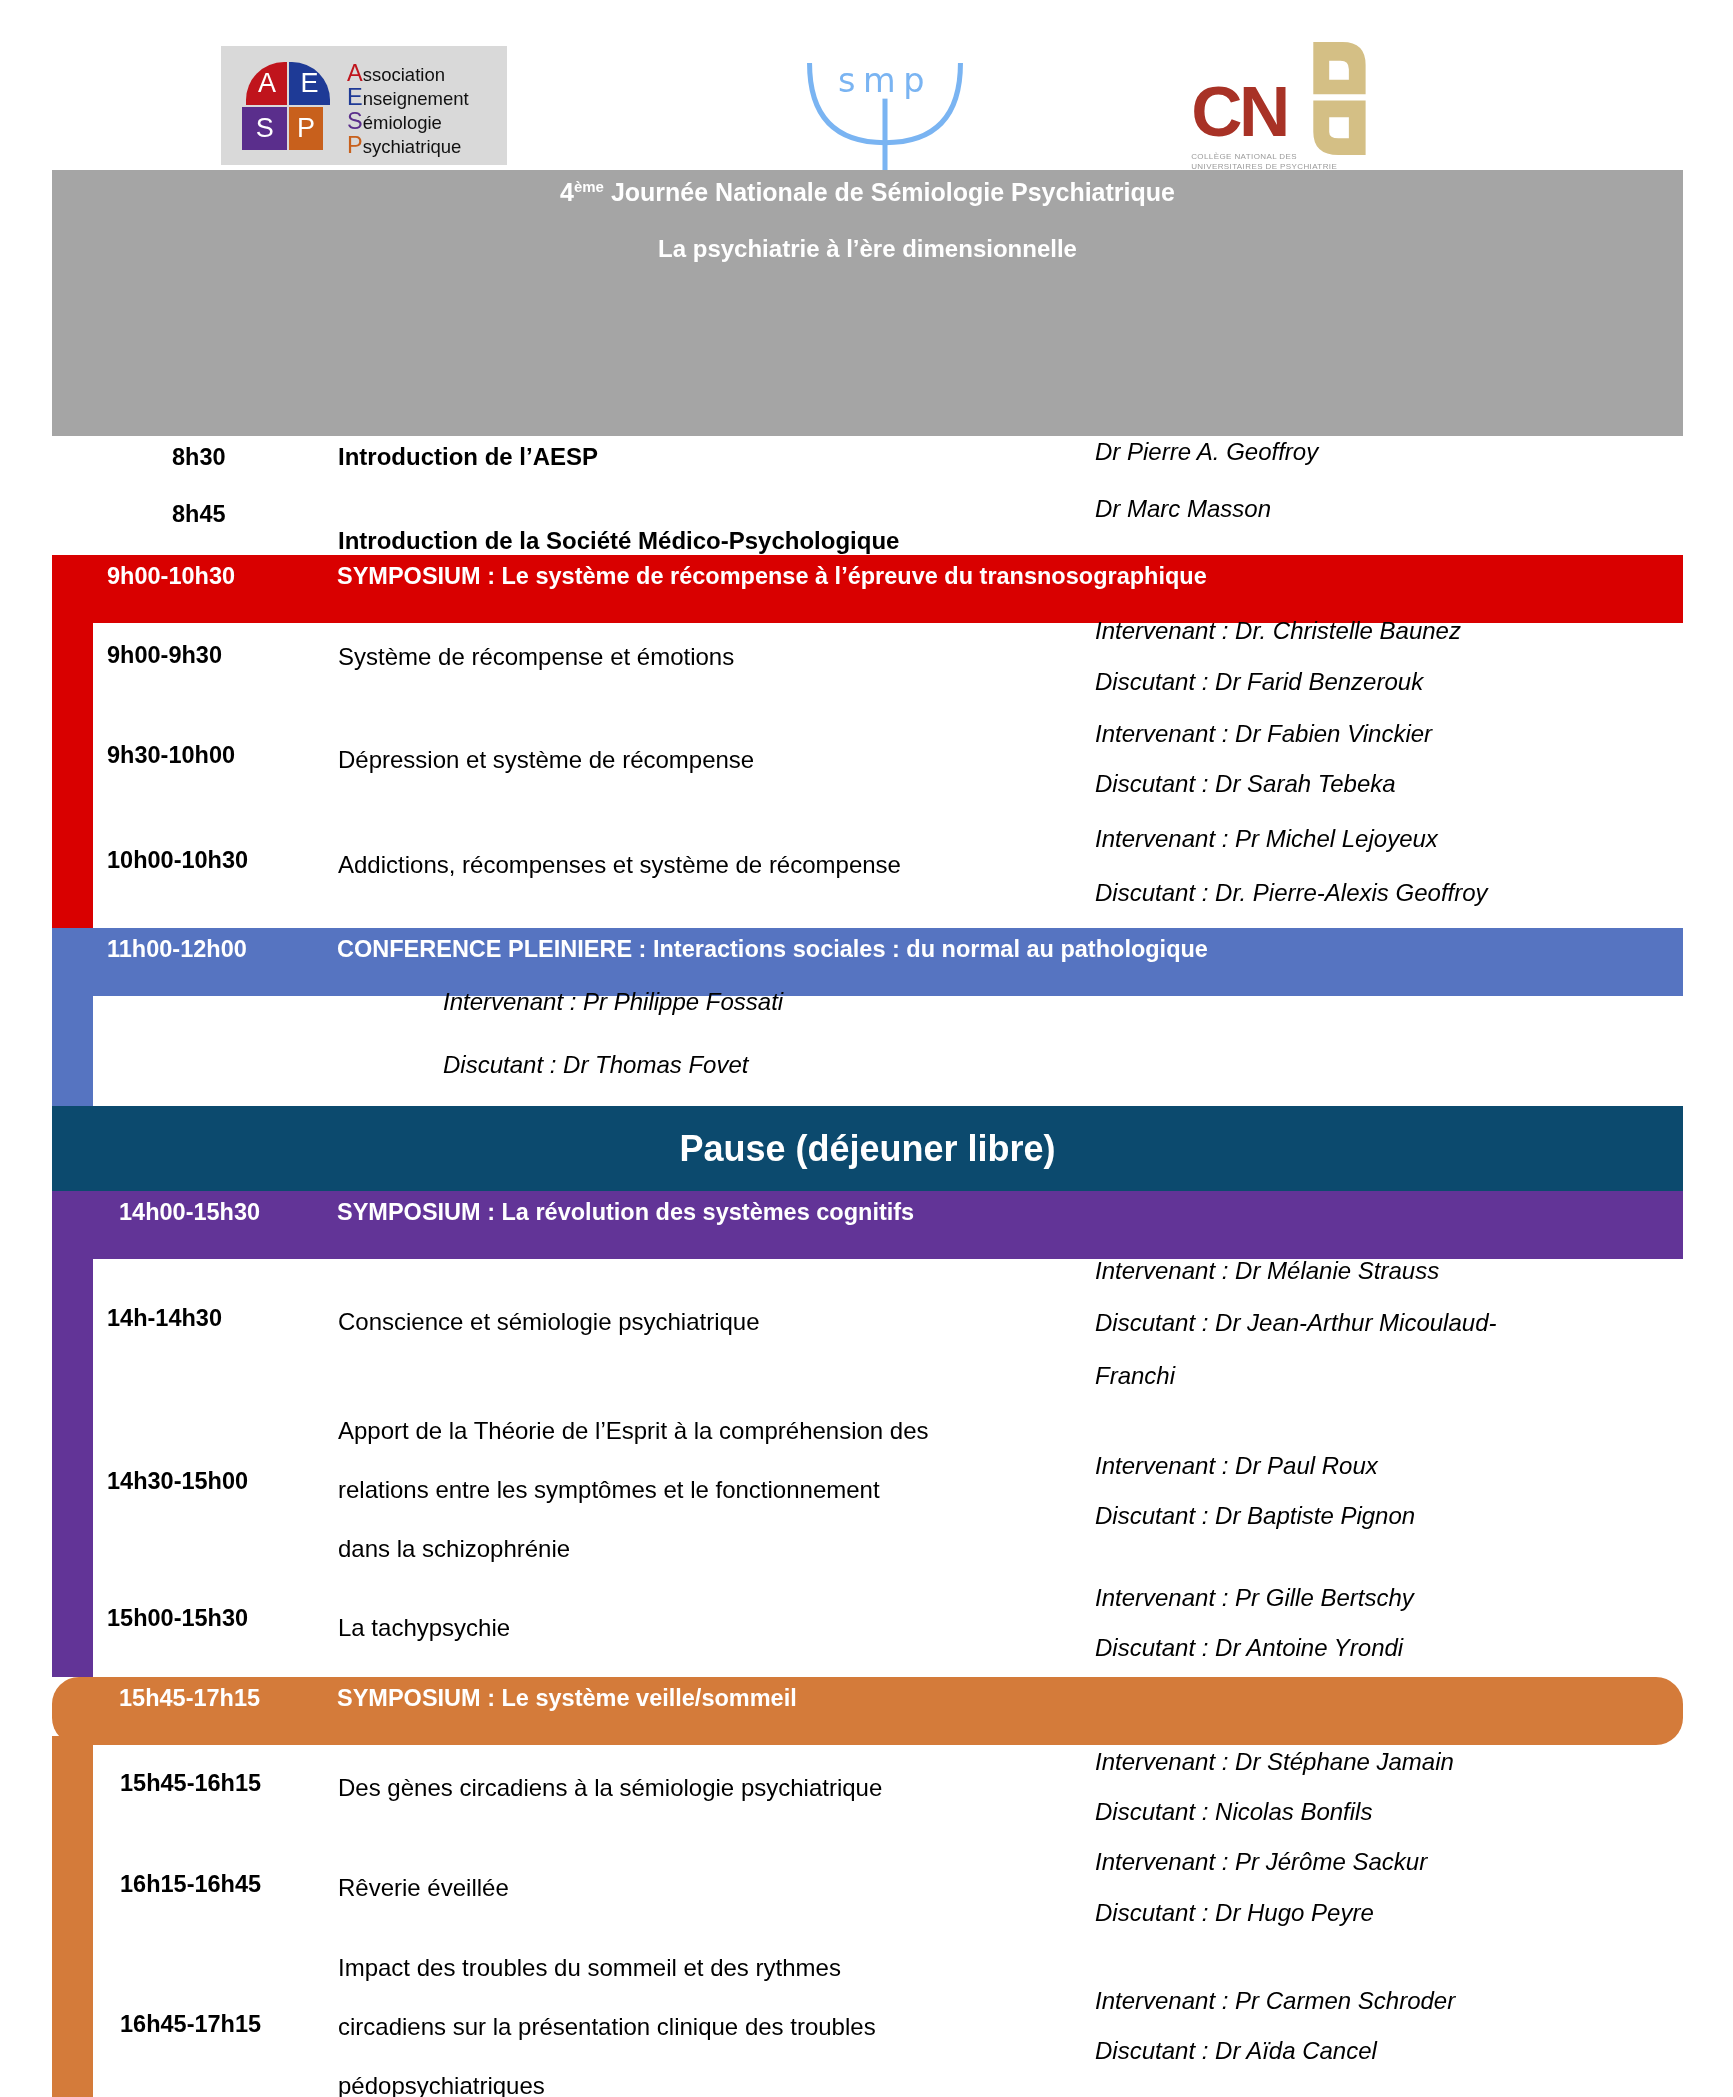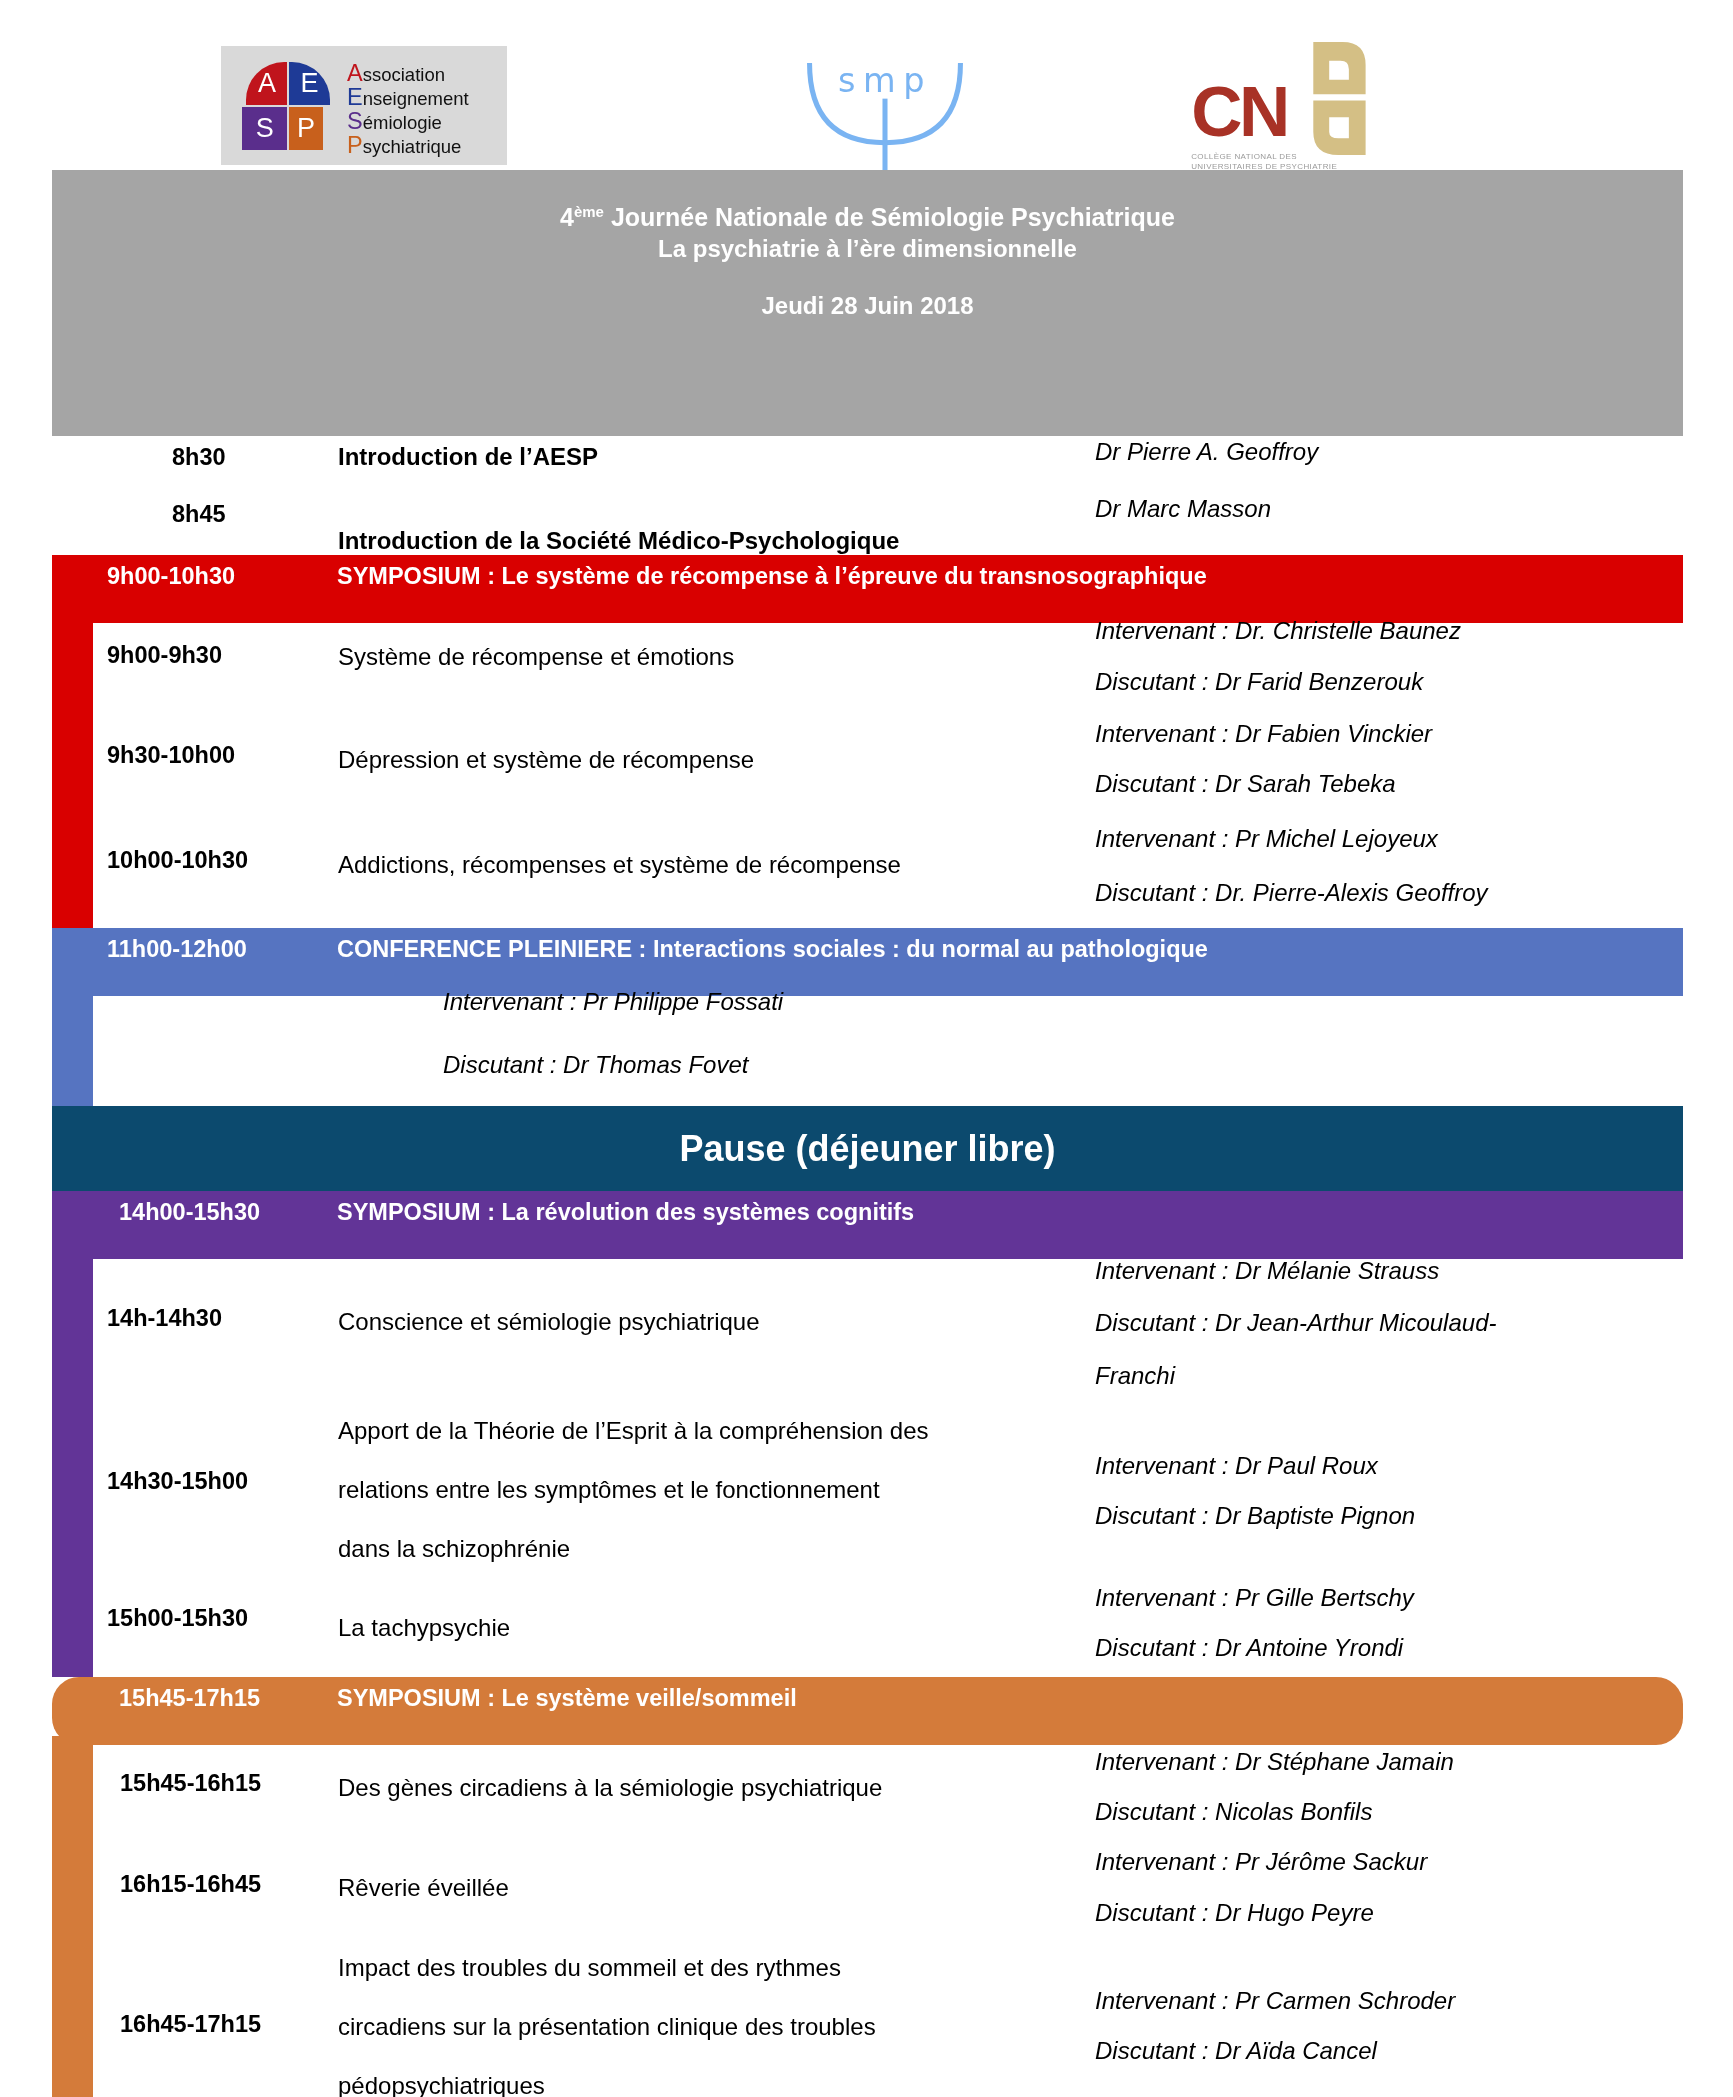"4ème Journée Nationale de Sémiologie" .header-band .l1 { margin-top: 25px -> none }
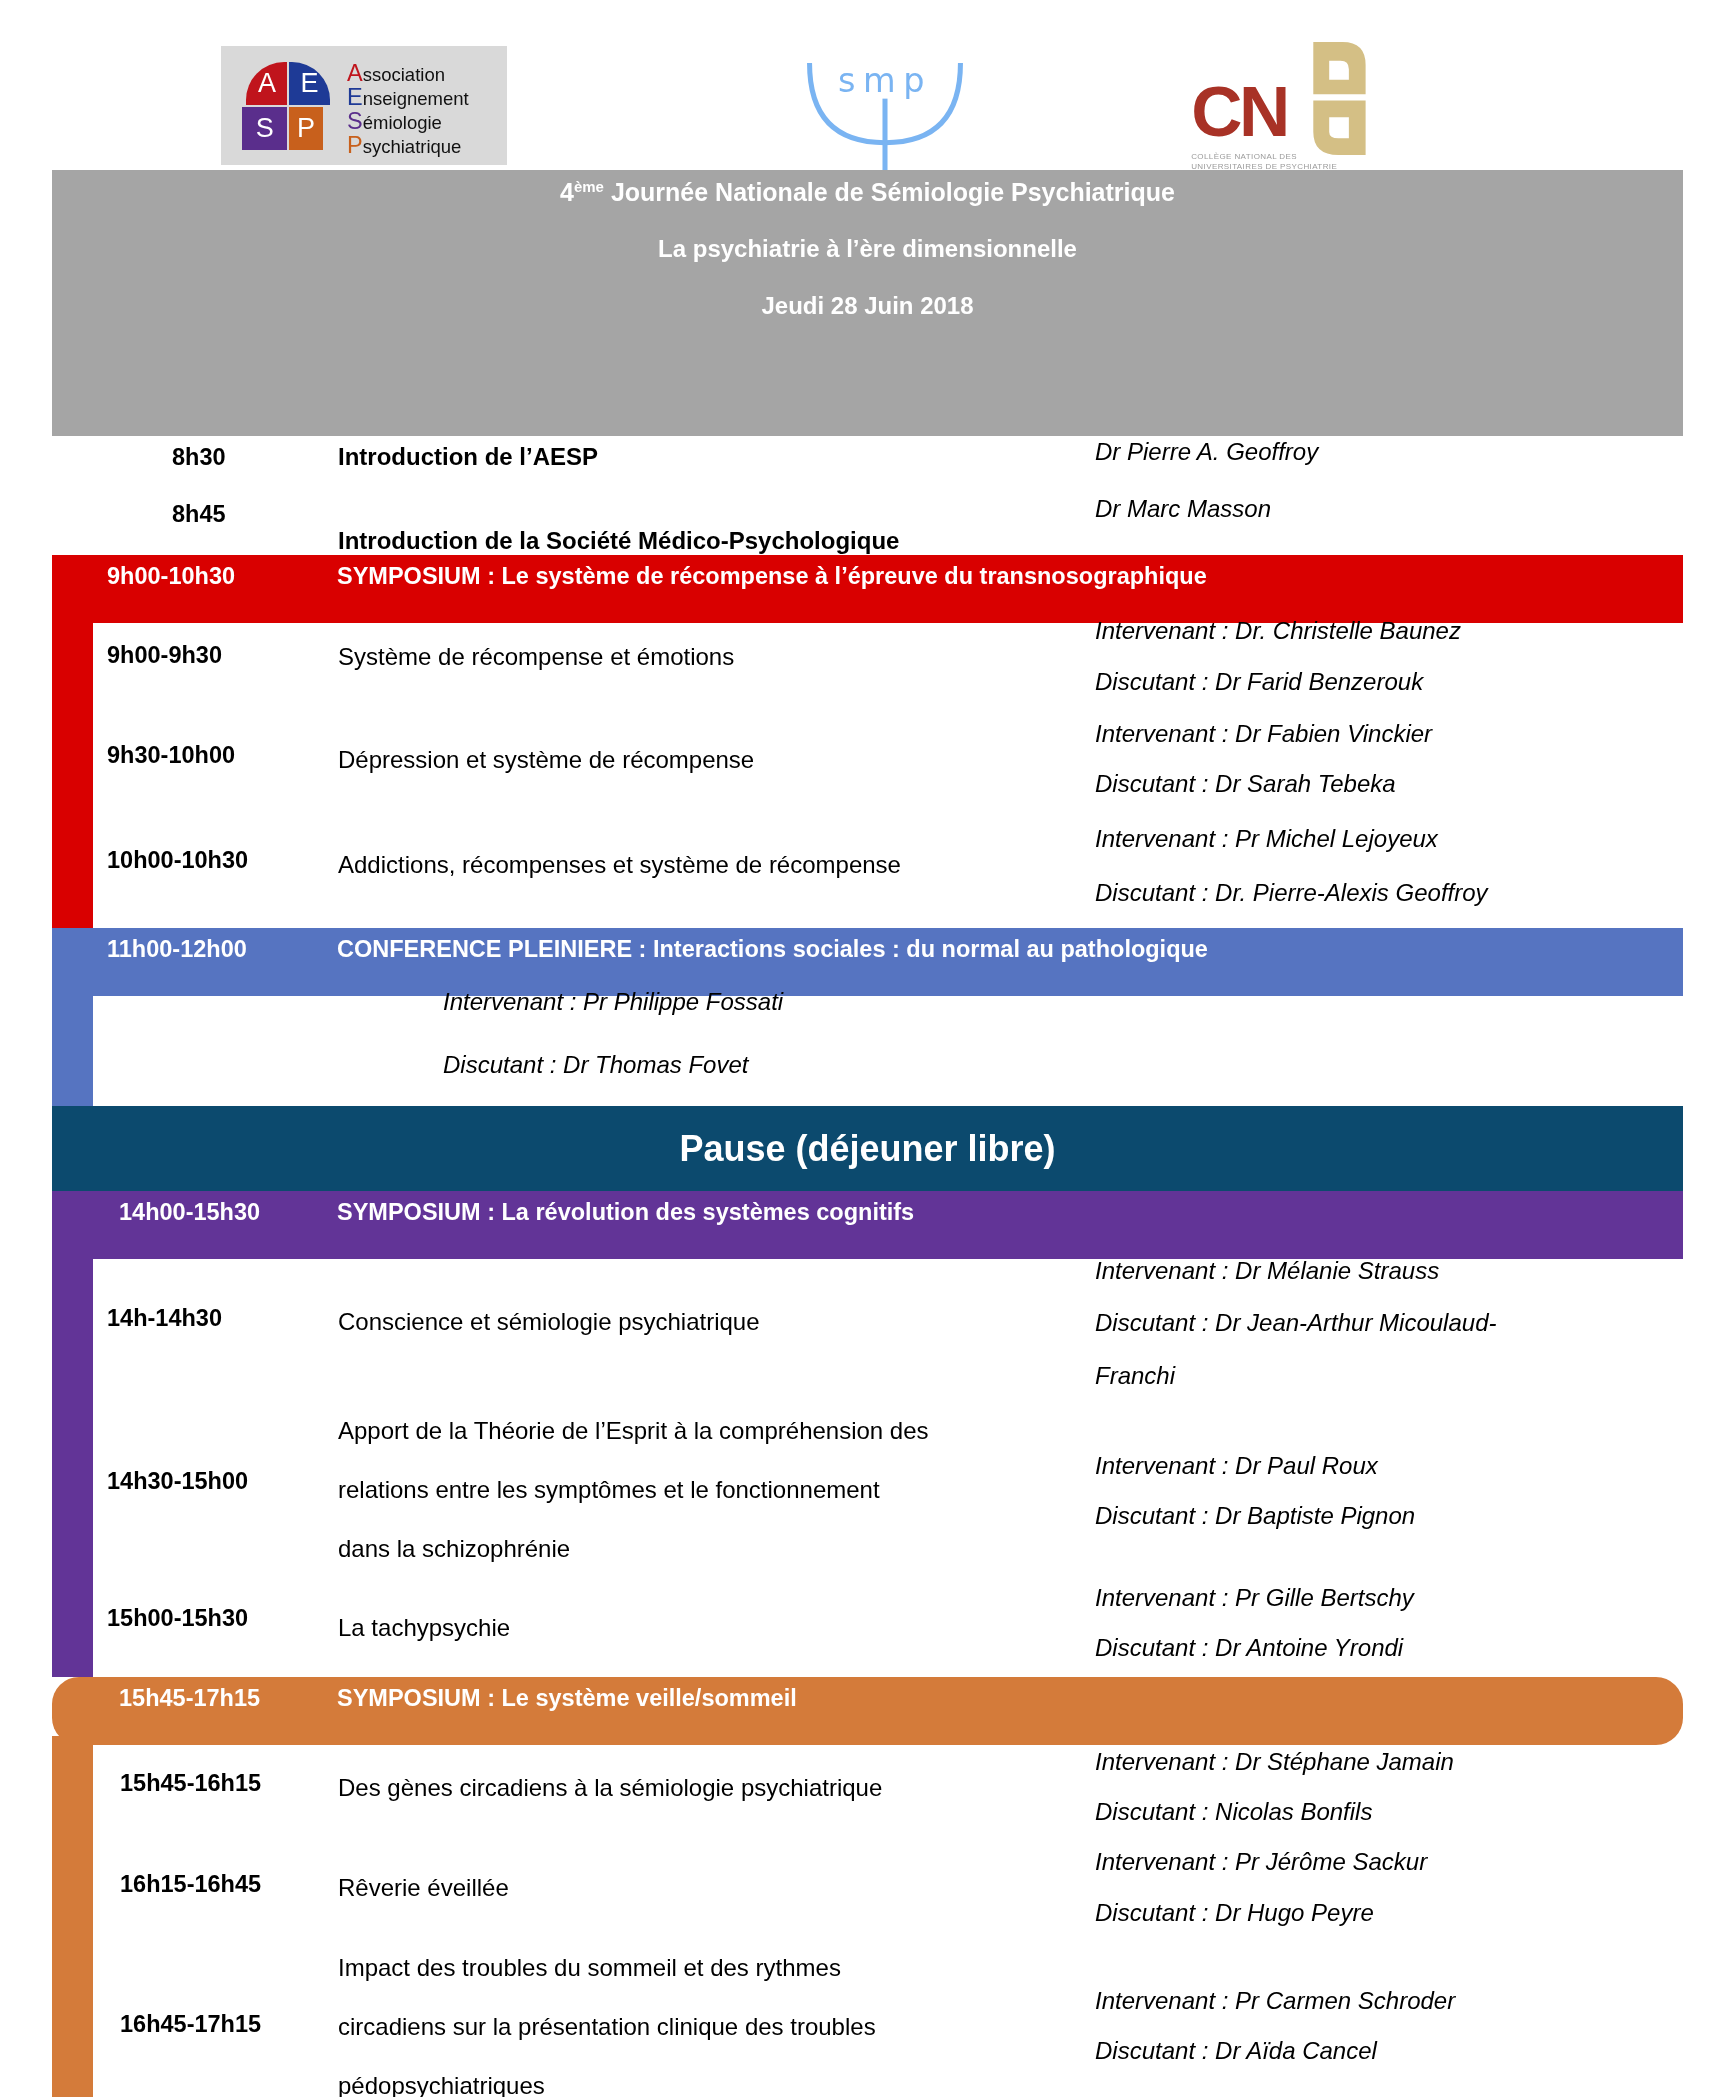"Jeudi 28 Juin 2018" div.l3 { html: <div>Jeudi 28 Juin 2018</div> -> none }
